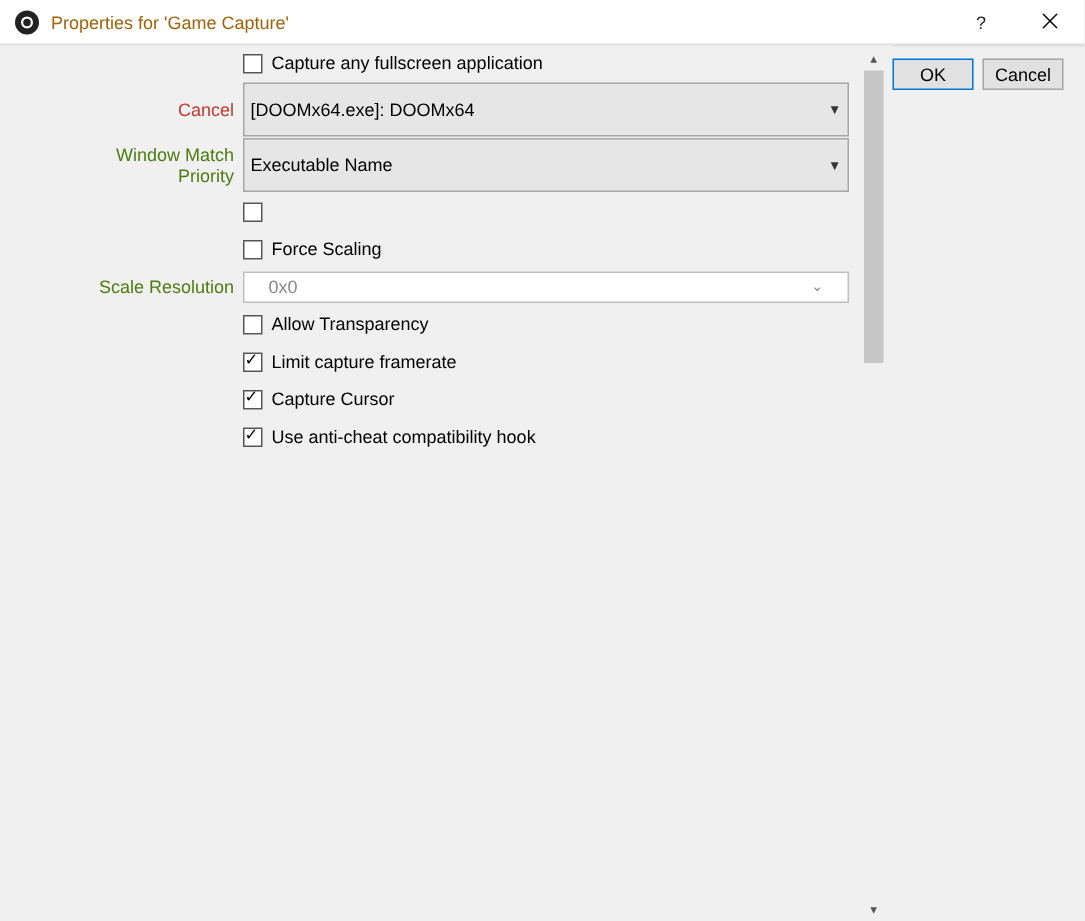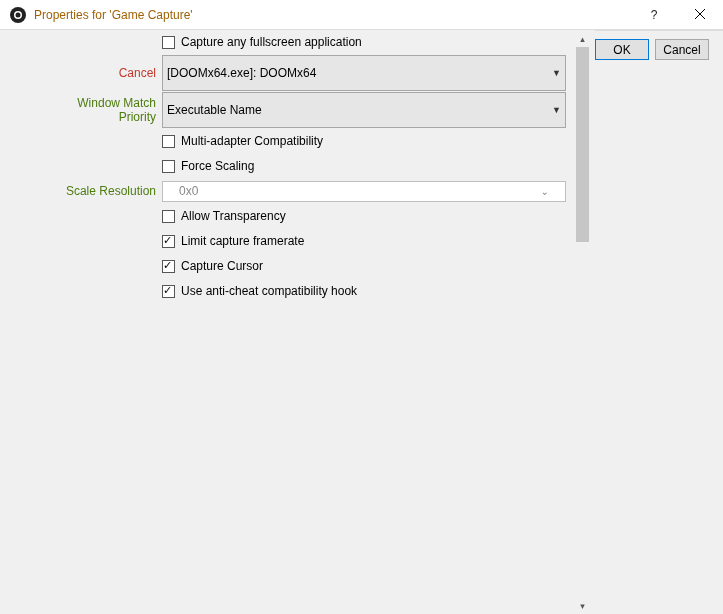"Multi-adapter Compatibility" span.chklabel { html: <span>Multi-adapter Compatibility</span> -> none }
